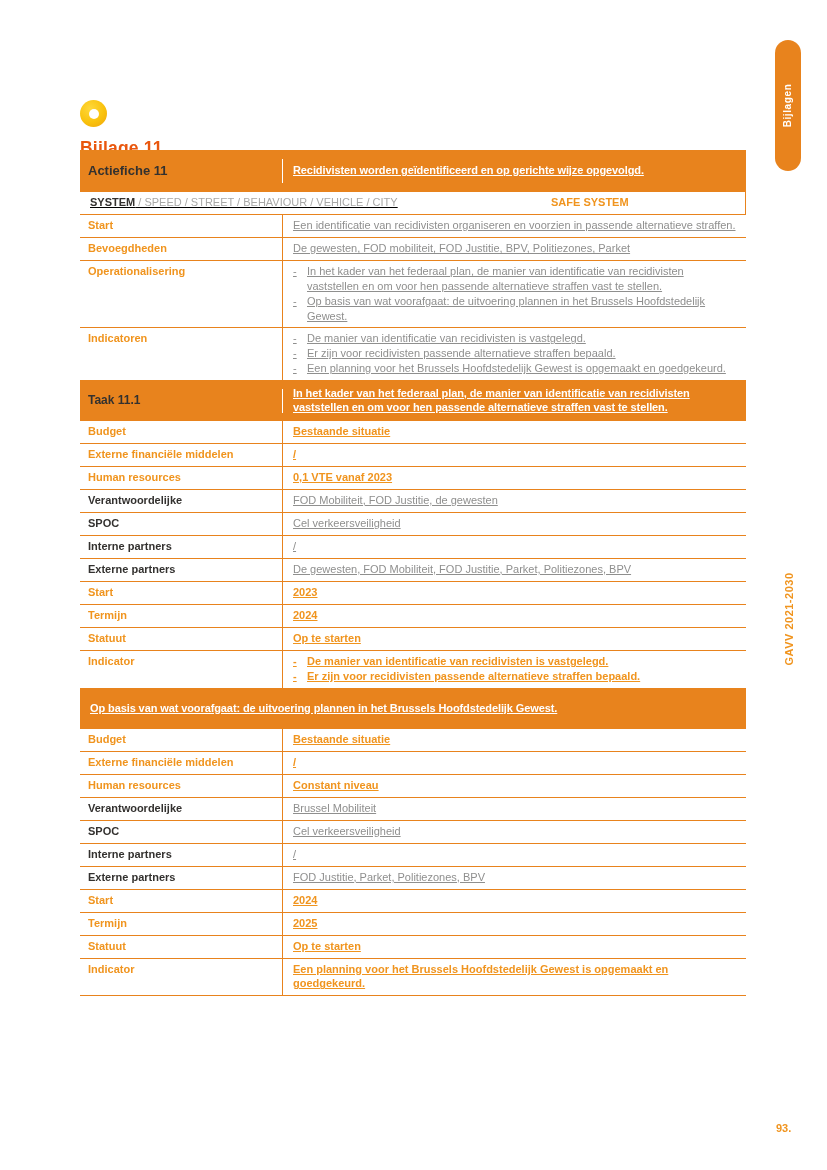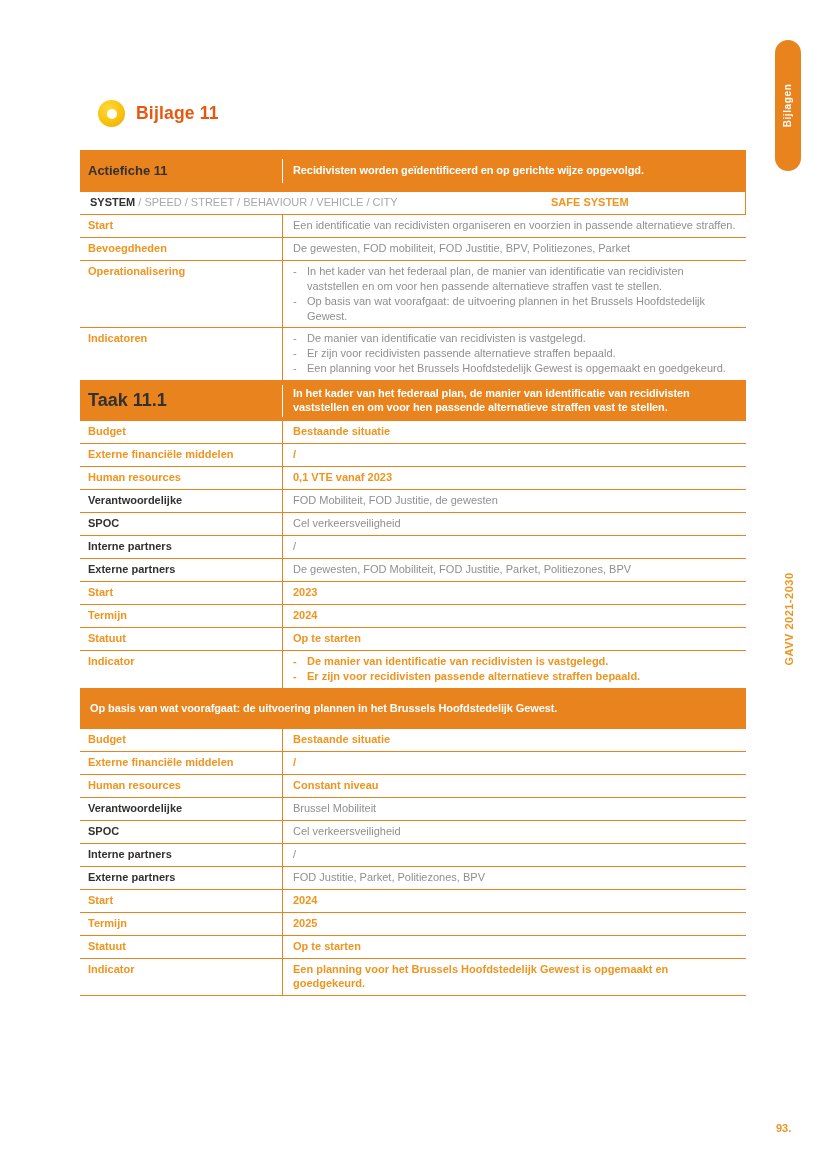"Bijlage 11" .title-row { align-items: center -> flex-start; flex-direction: none -> column; left: 98px -> 80px }
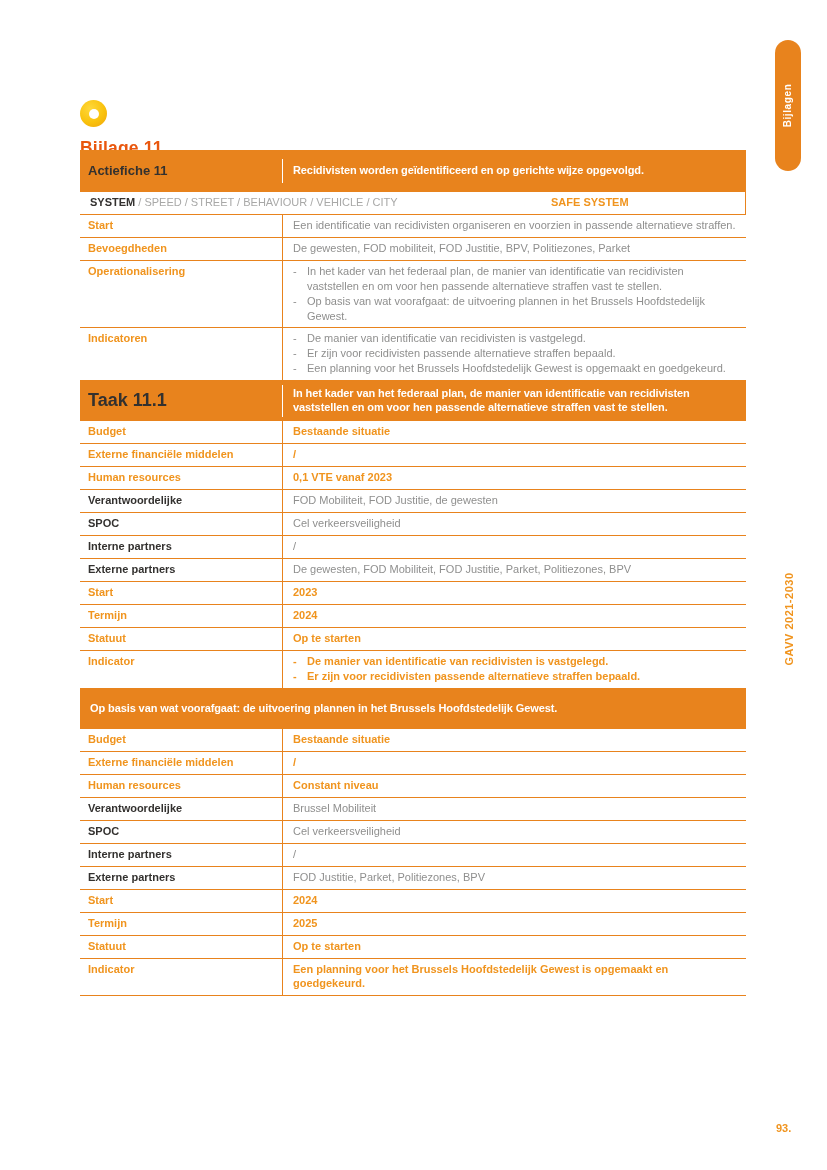"Recidivisten worden geïdentificeerd en" .cell.value { text-decoration: none -> underline }
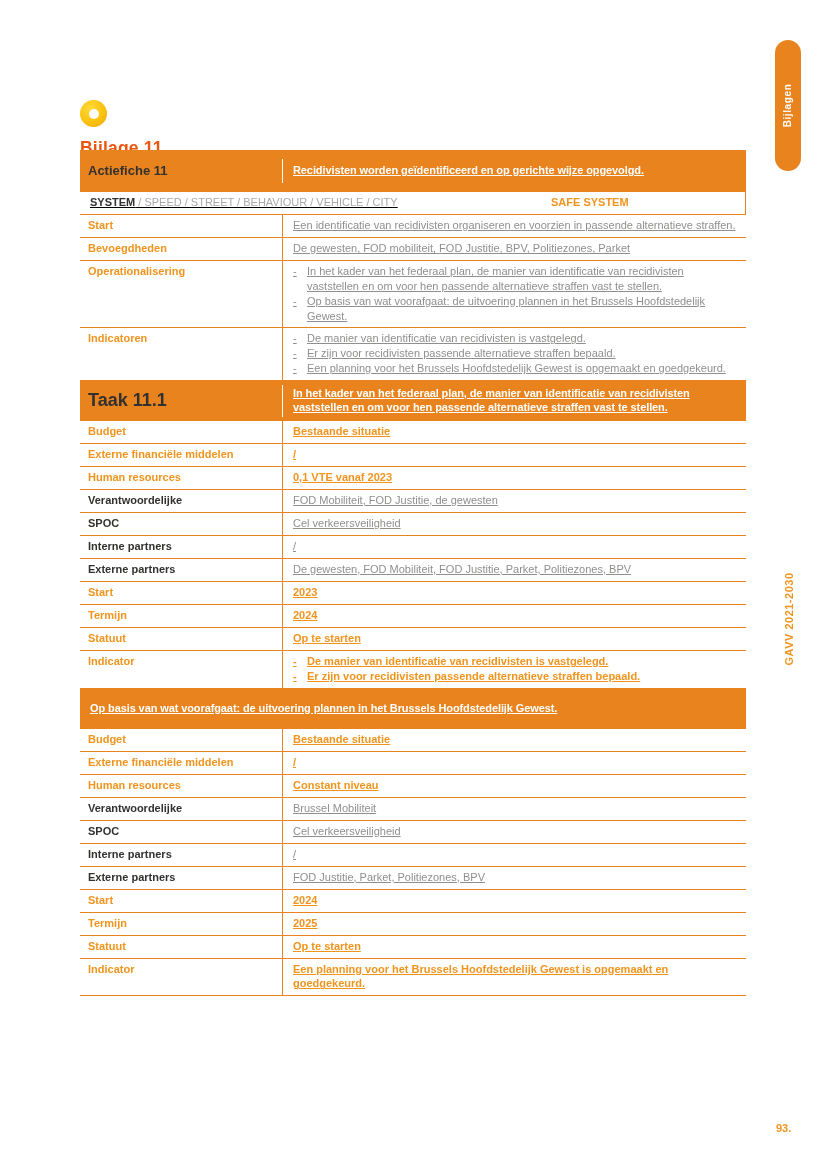"Taak 11.1" .trow.task .label { font-size: 18px -> 12px }
